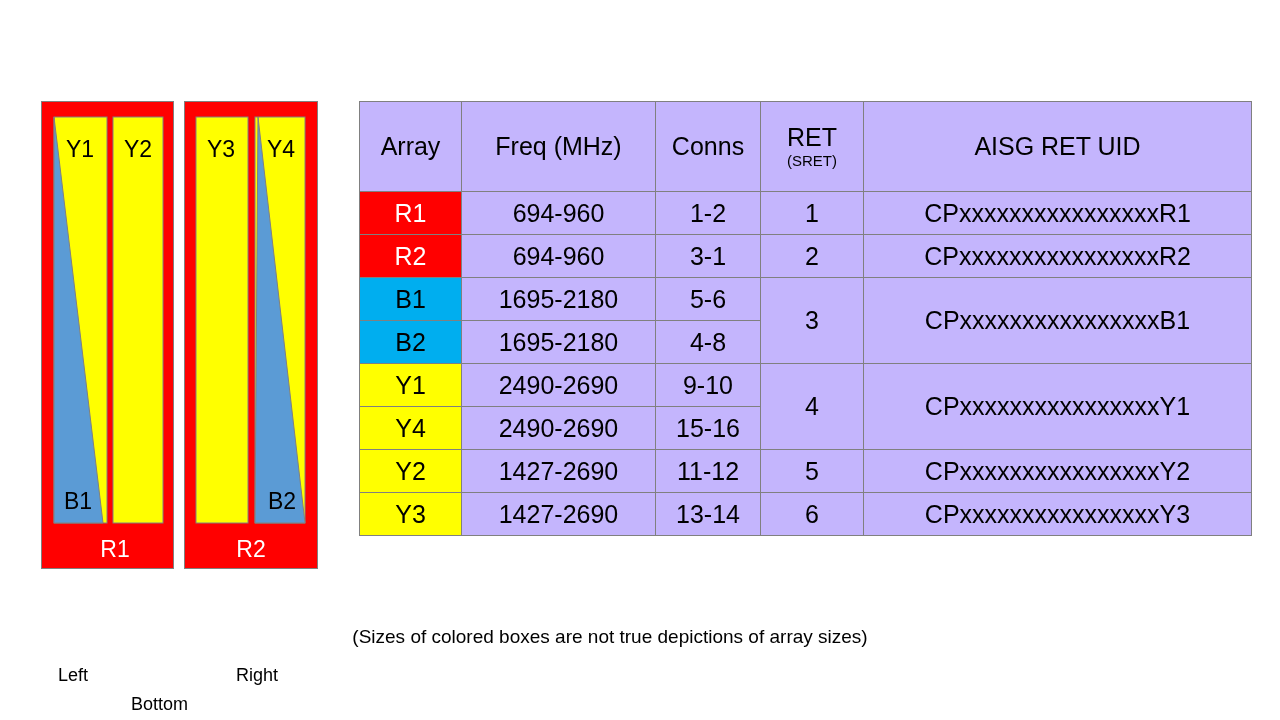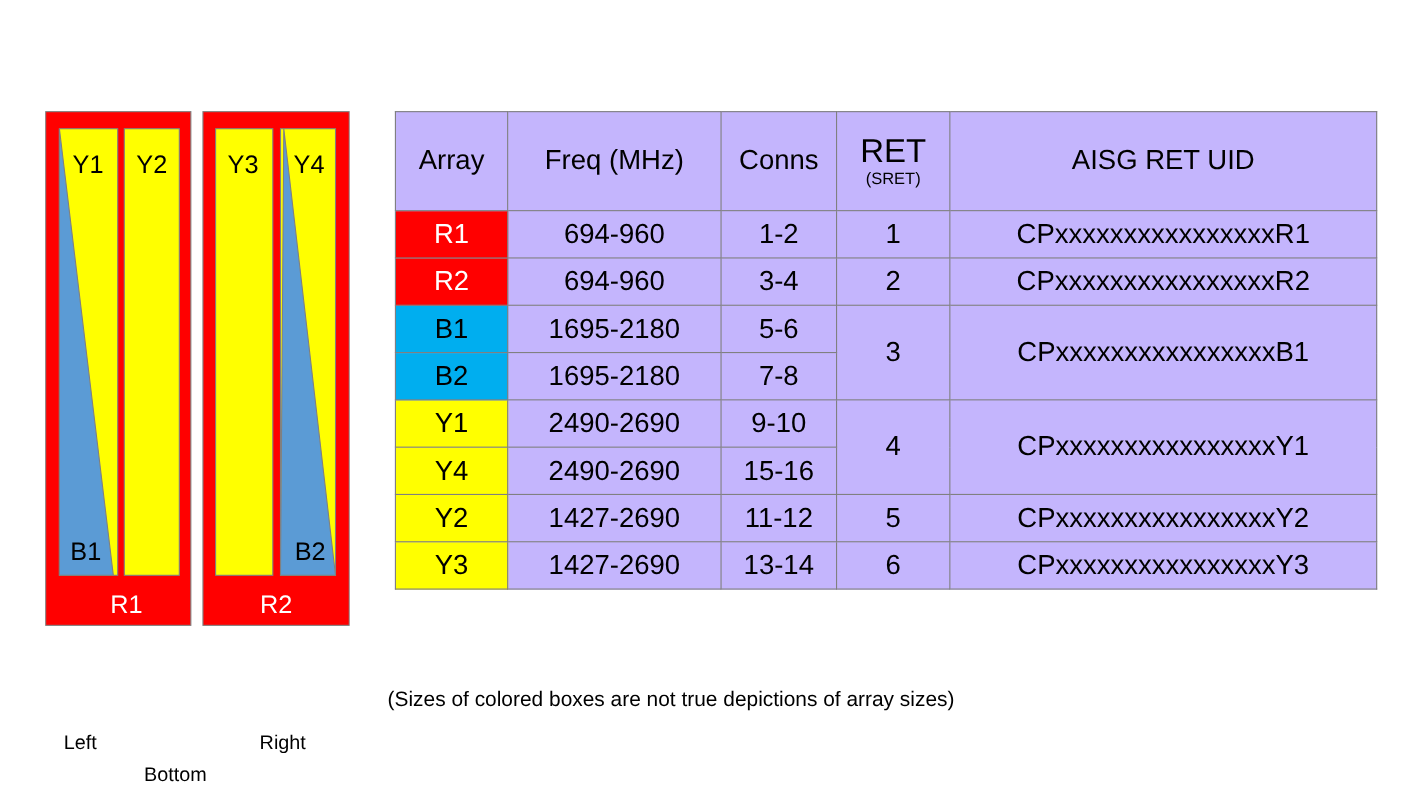"RET" .ret-head-main { font-size: 30px -> 25px }
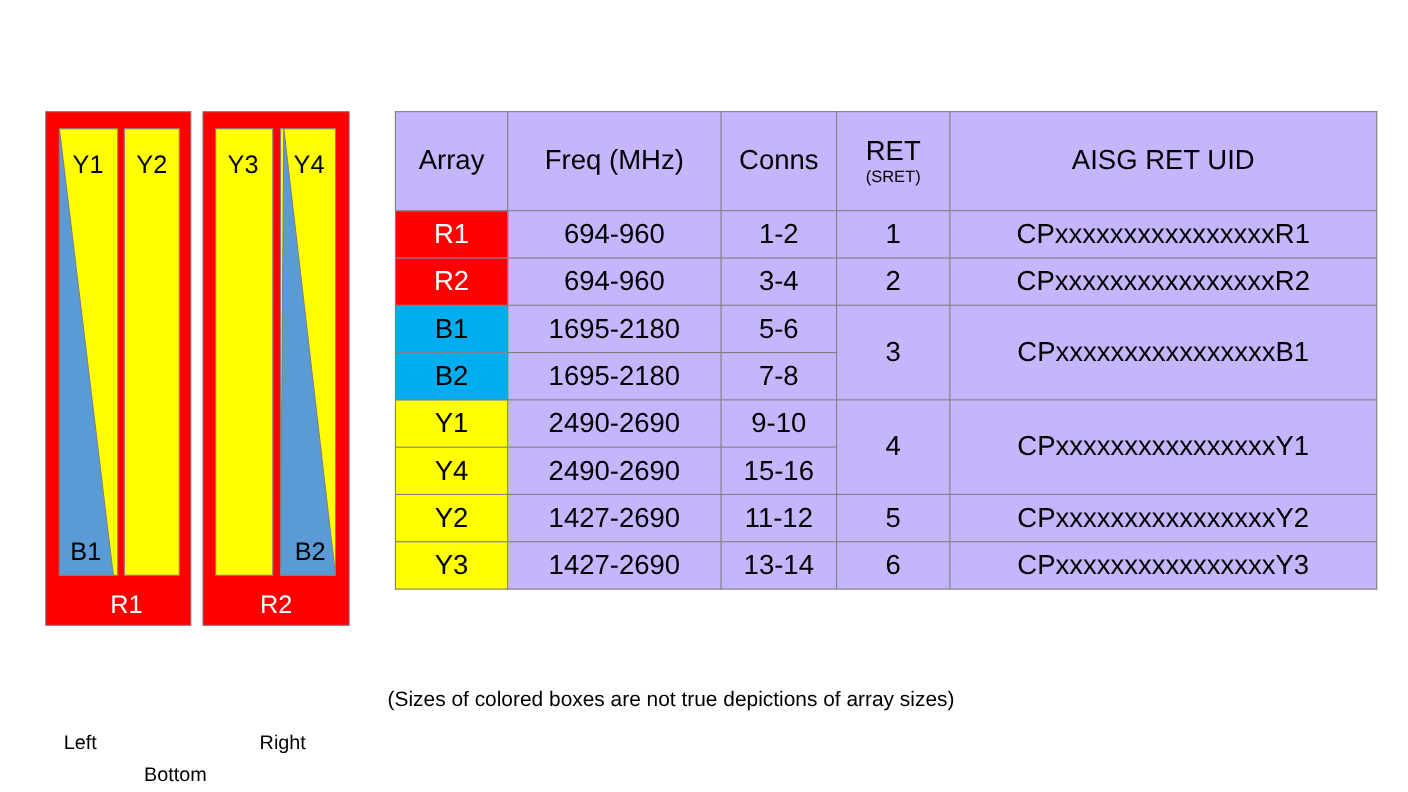"3-4" td { text: 3-4 -> 3-1 }
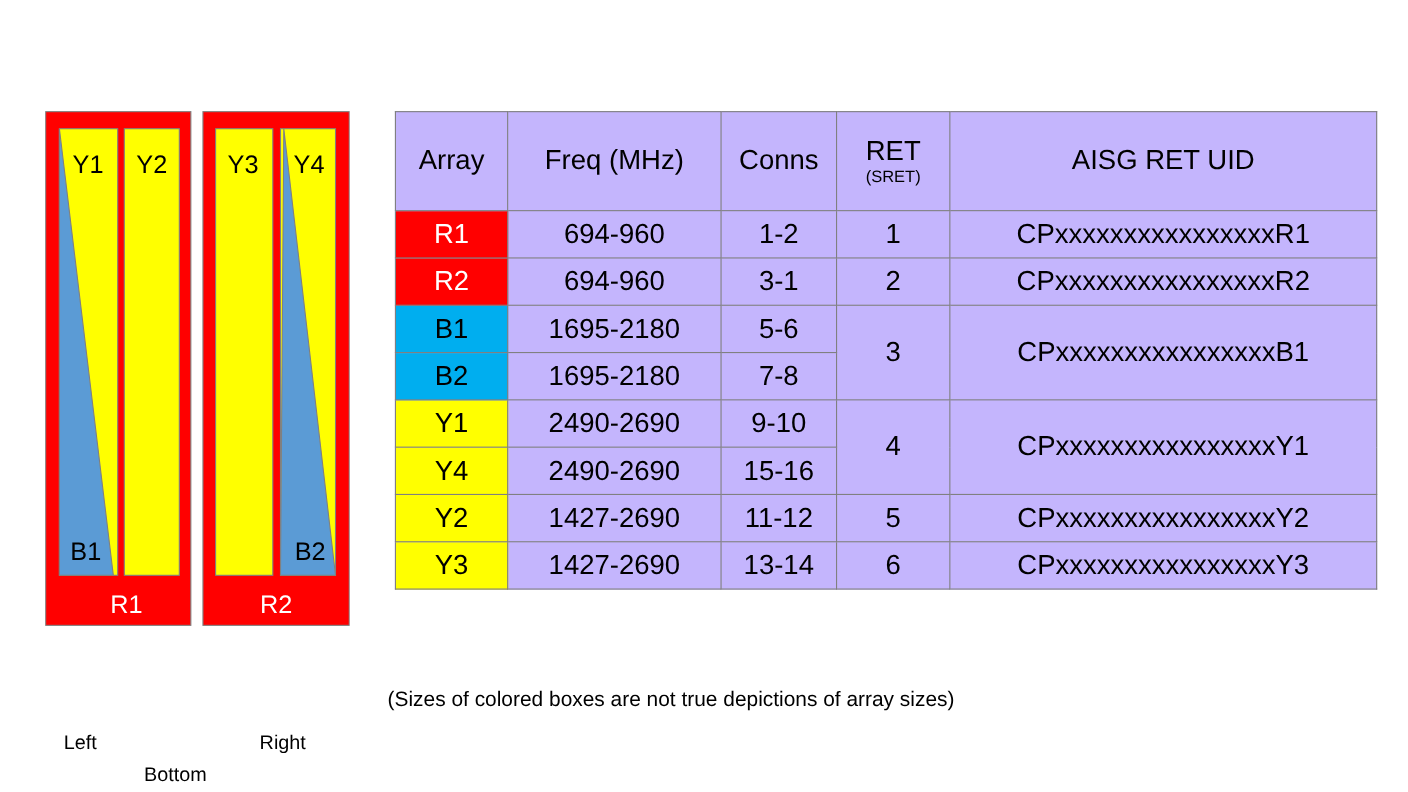"7-8" td { text: 7-8 -> 4-8 }
